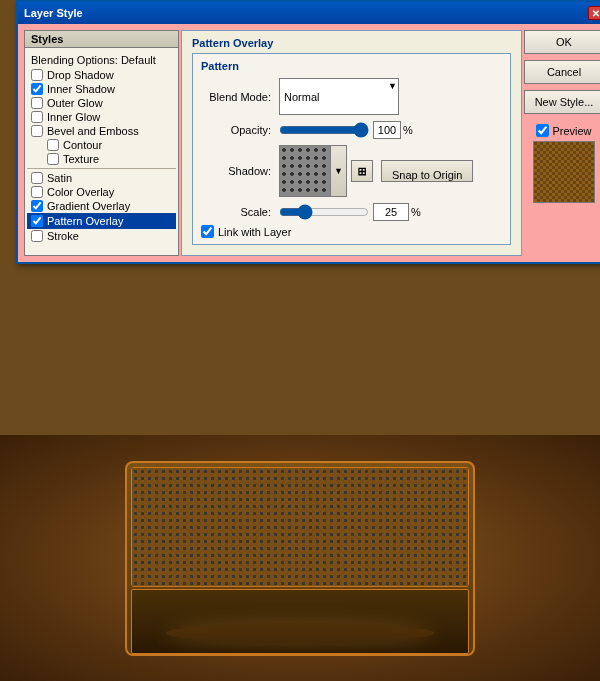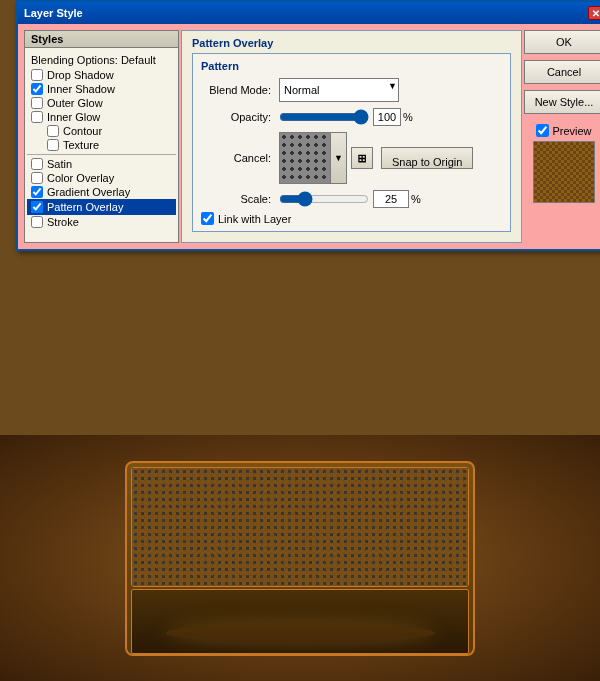"Normal" .blend-select { height: 24px -> 37px }
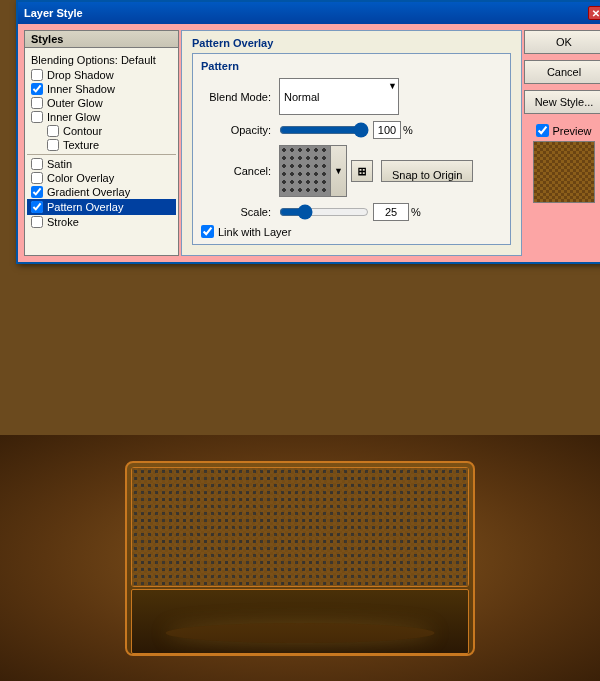"Bevel and Emboss" div.checkbox-row { html: none -> <div> <input> <span>Bevel and Emboss</span> </div> }
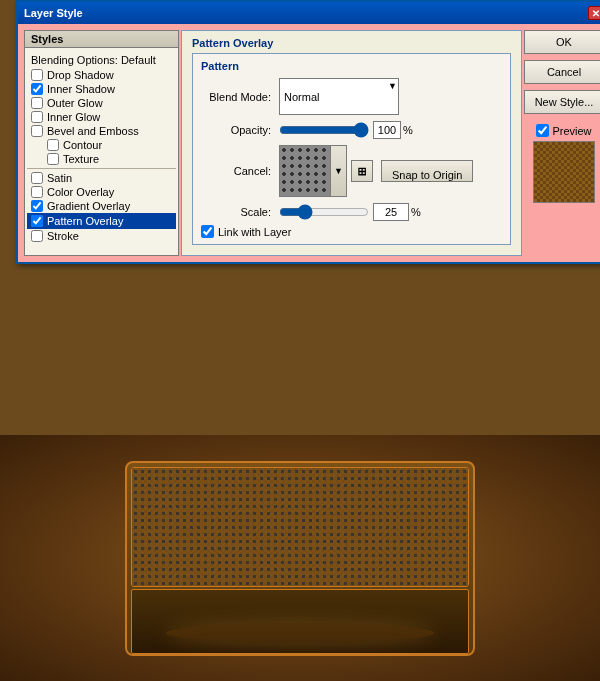"Cancel:" span.form-label { text: Cancel -> Shadow }
